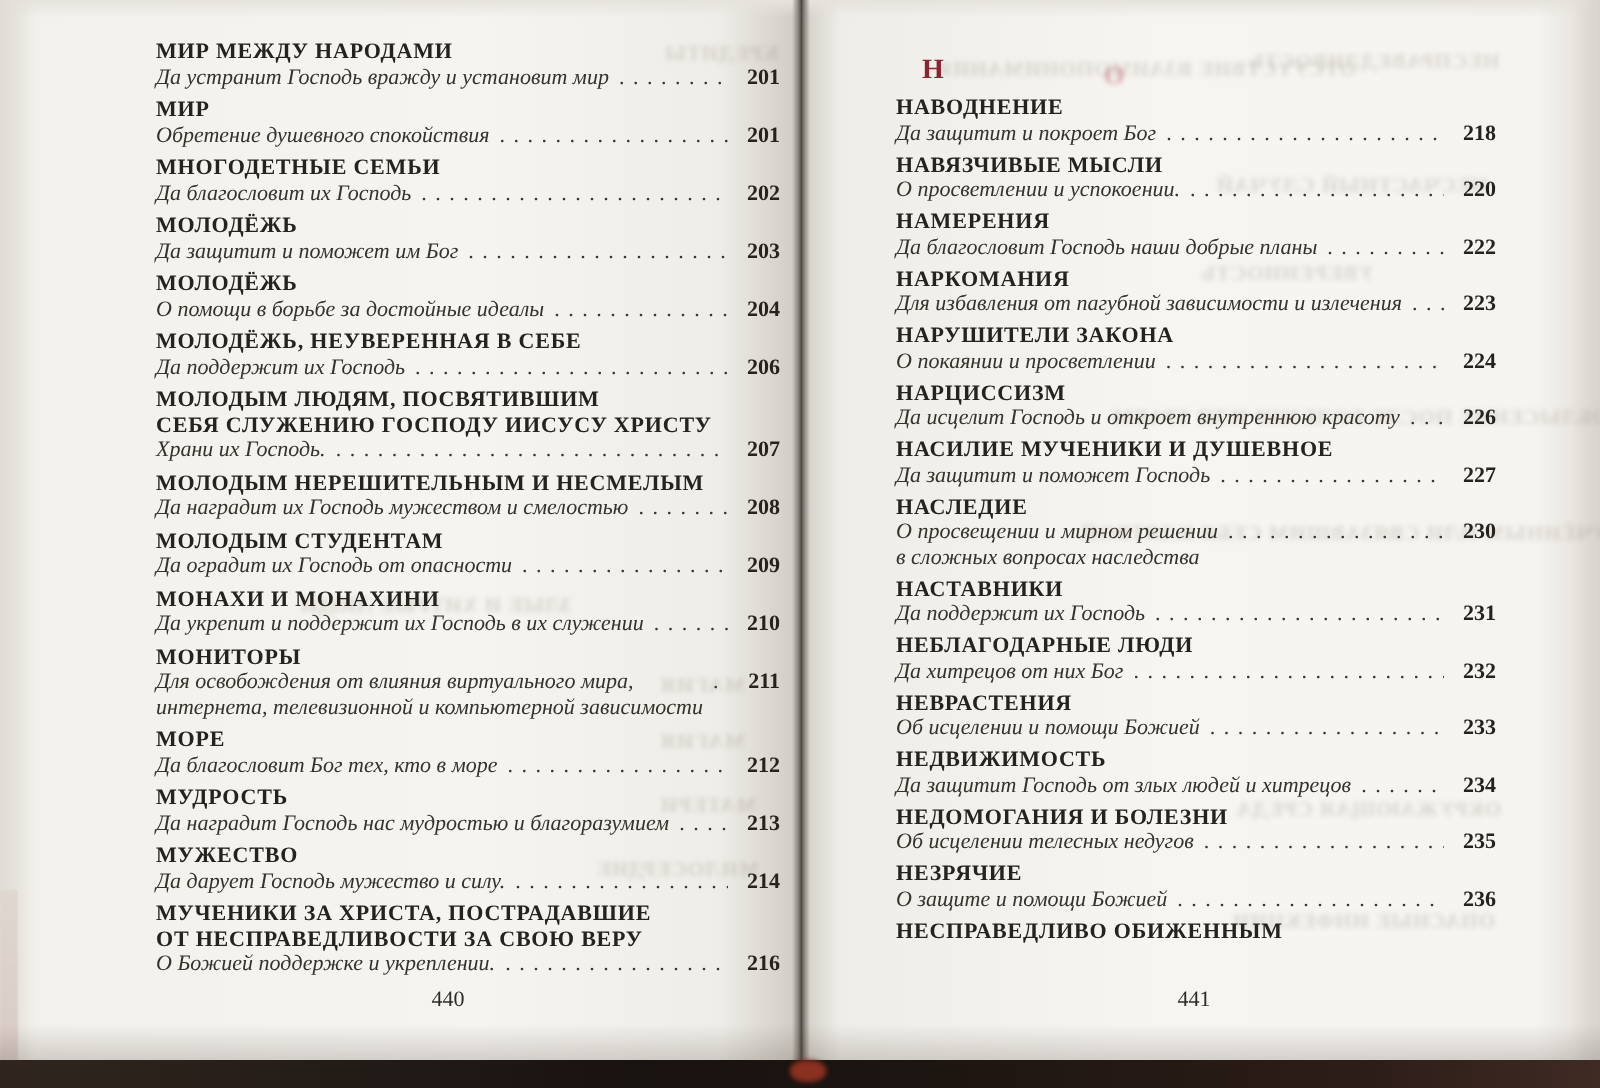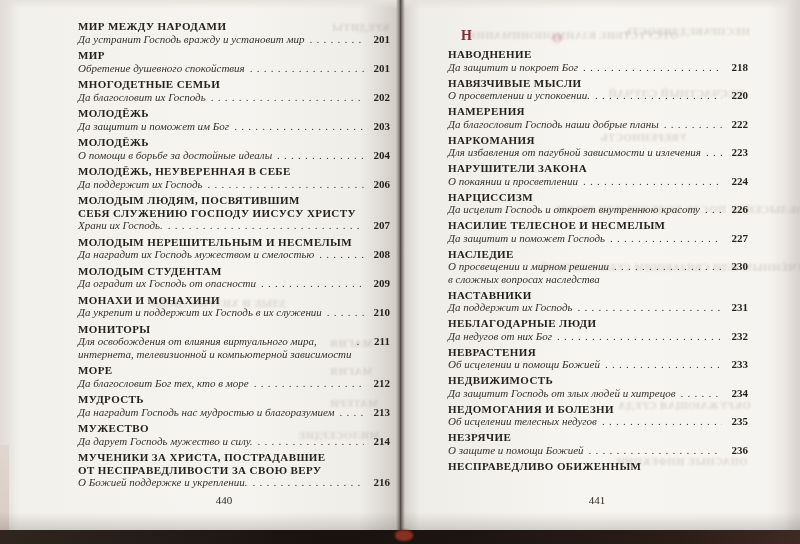"НАСИЛИЕ ТЕЛЕСНОЕ И НЕСМЕЛЫМ" div.entry-title { text: ТЕЛЕСНОЕ И НЕСМЕЛЫМ -> МУЧЕНИКИ И ДУШЕВНОЕ }
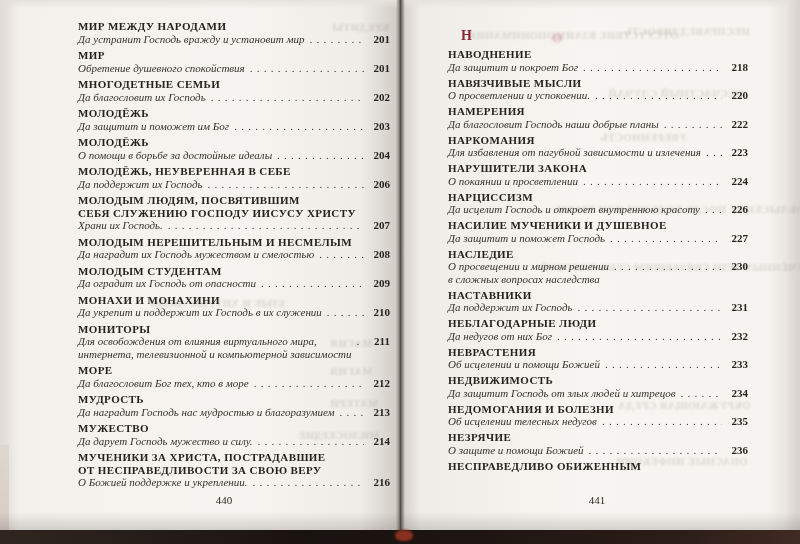"Да недугов от них Бог" span.entry-sub { text: недугов -> хитрецов }
